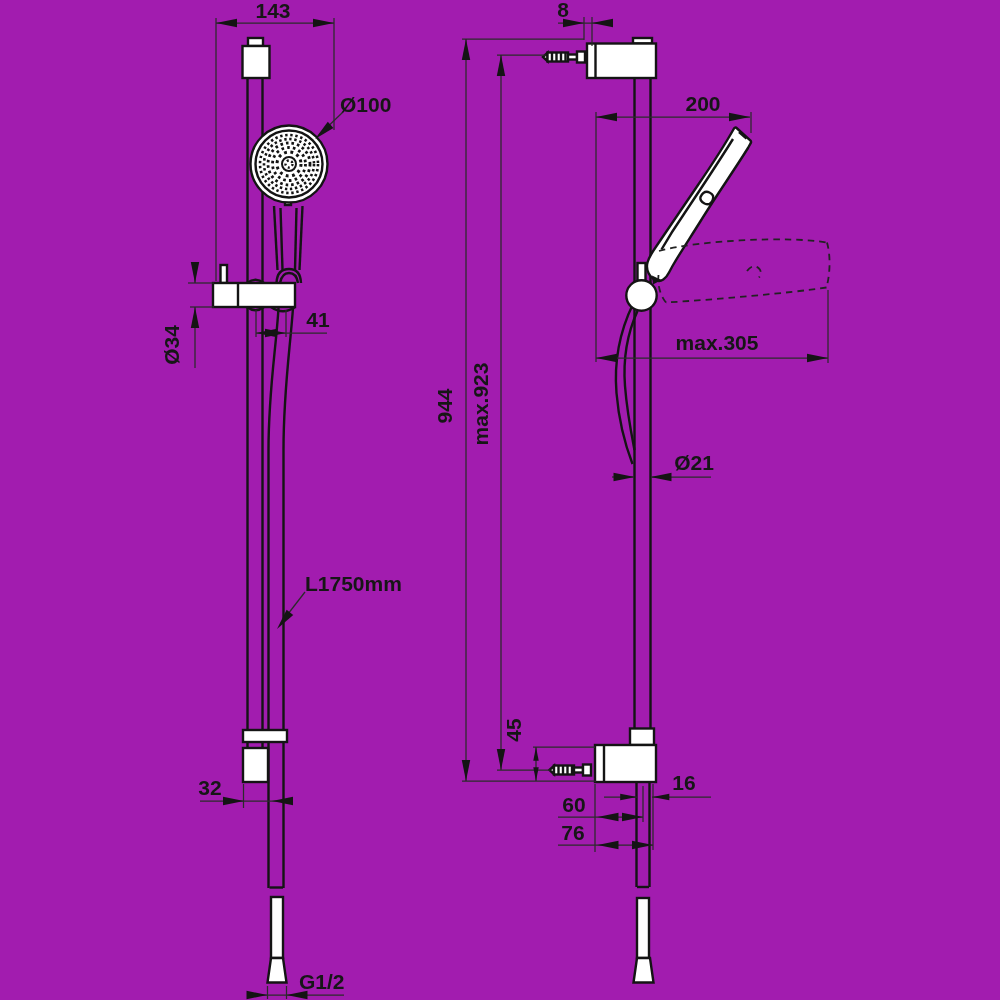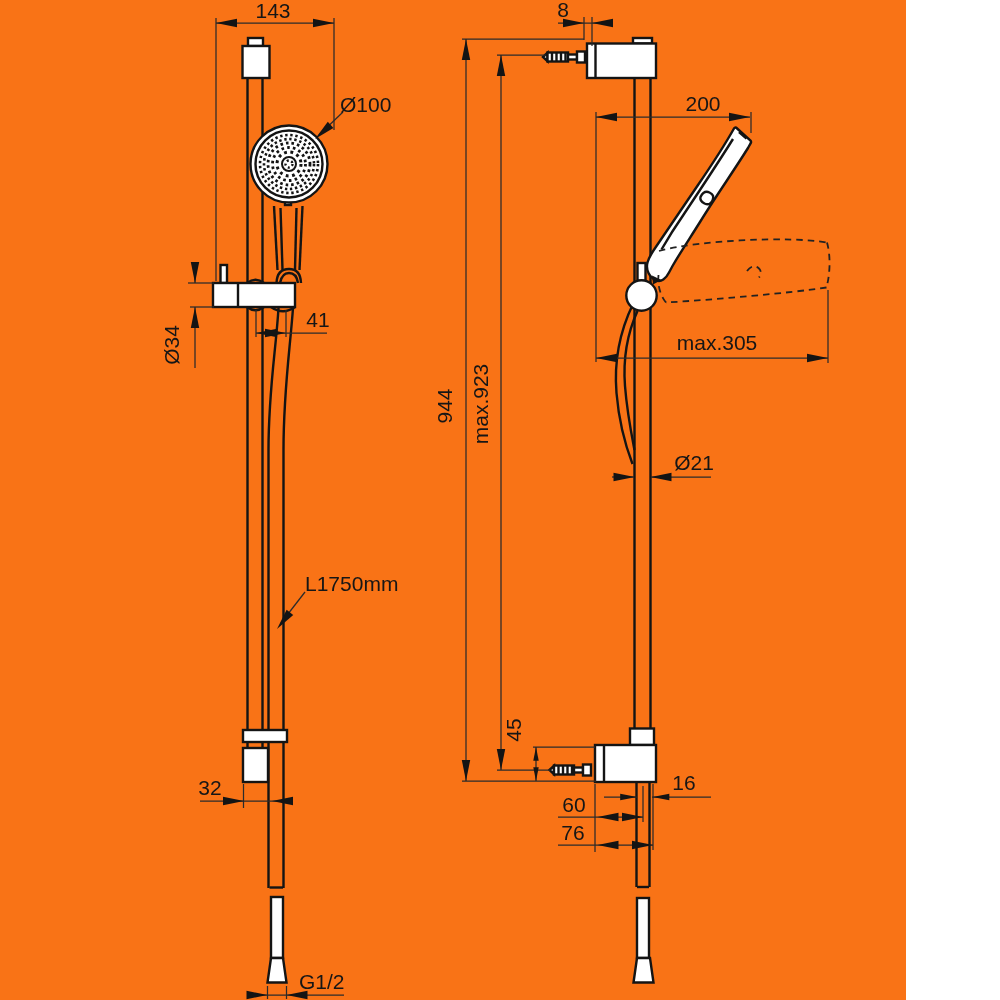"143" .stage { background: #f97316 -> #a21caf; font-weight: none -> bold; width: 906px -> 1000px }
